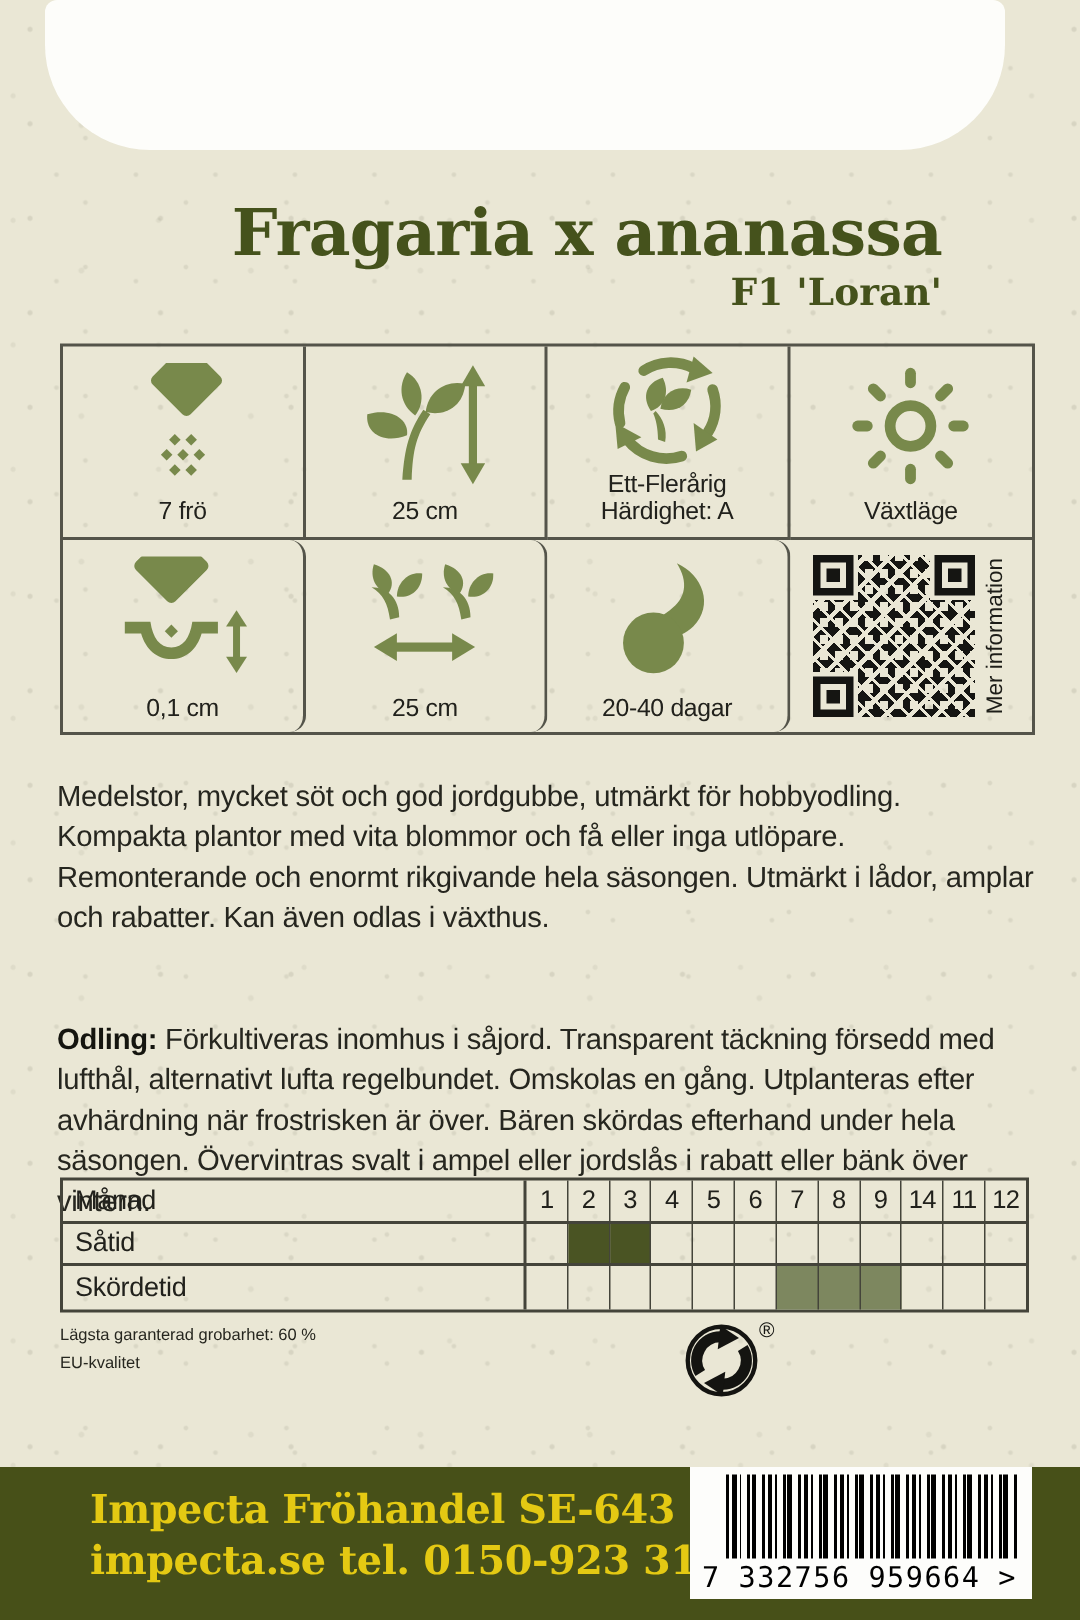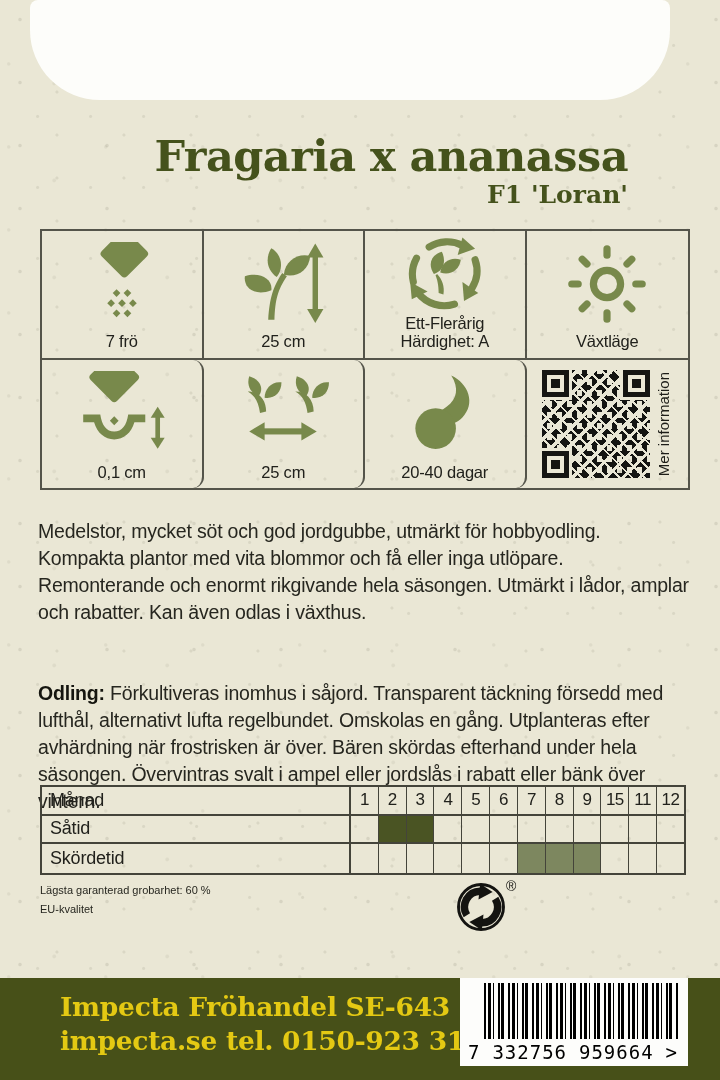"15" div.mcell { text: 15 -> 14 }
